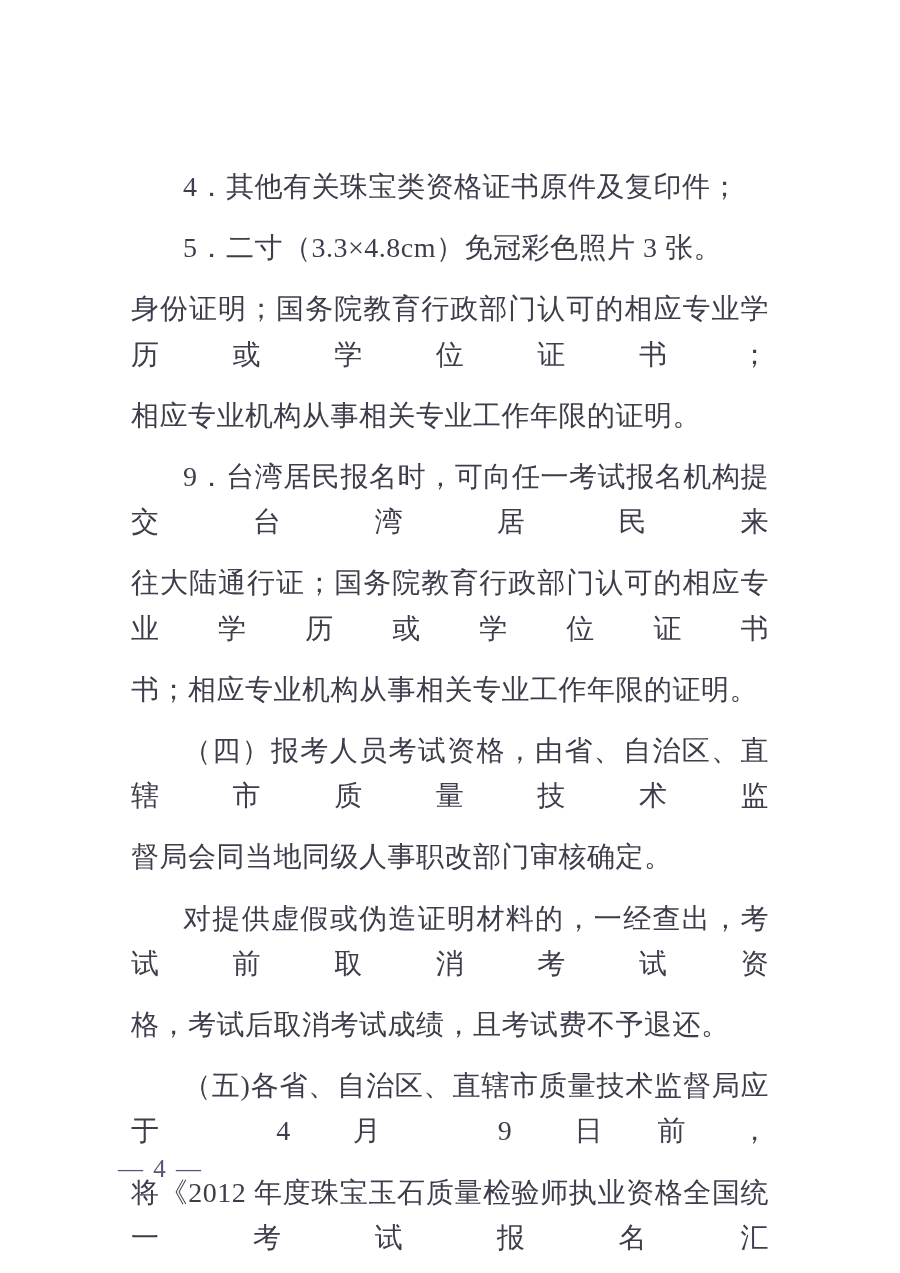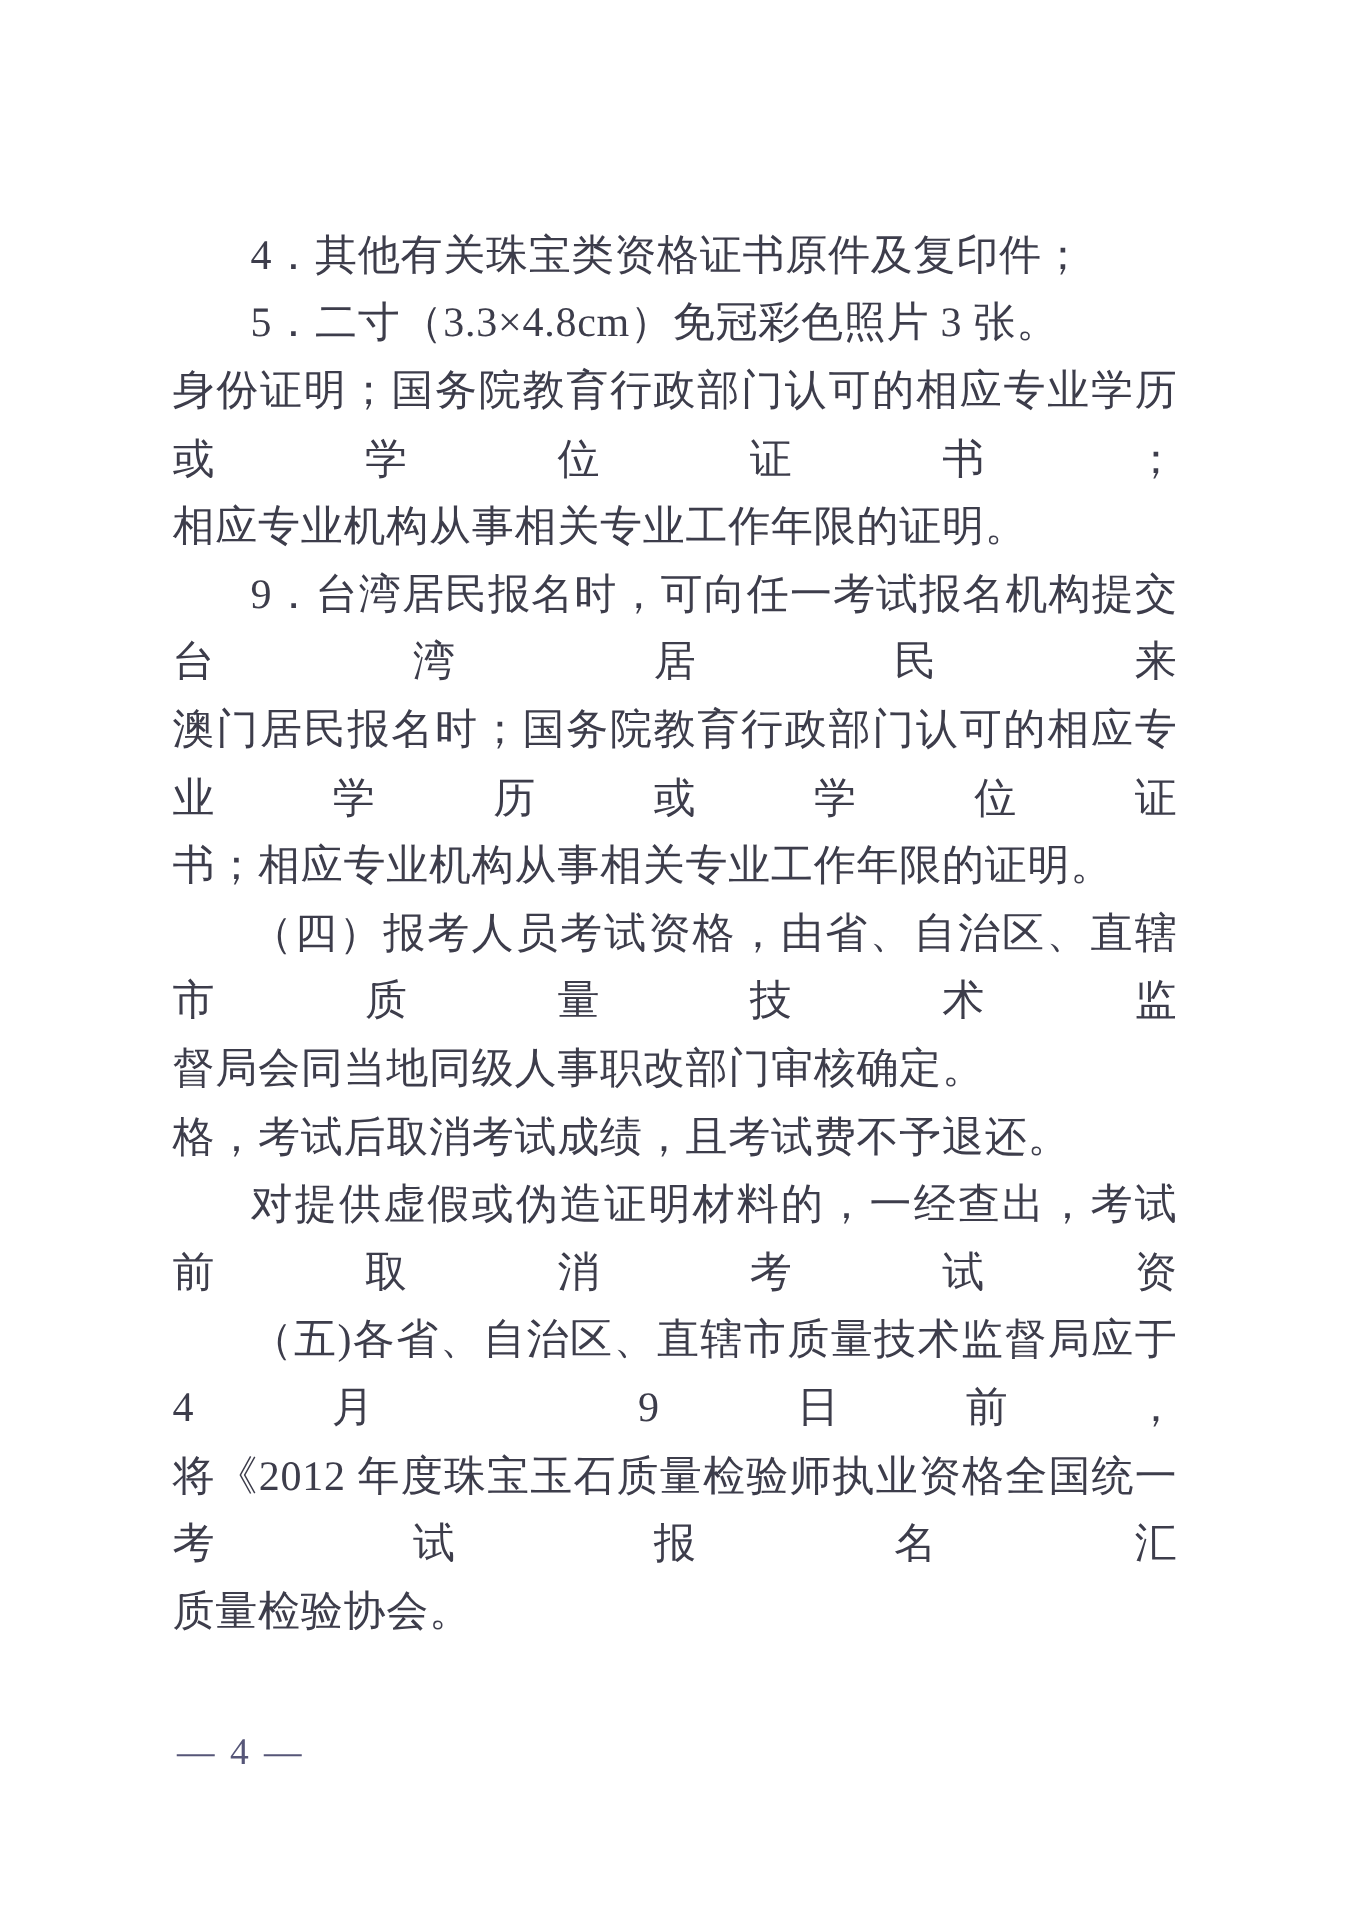"4．其他有关珠宝类资格证书原件及复印件；" .line { margin: 0 -> 16px }
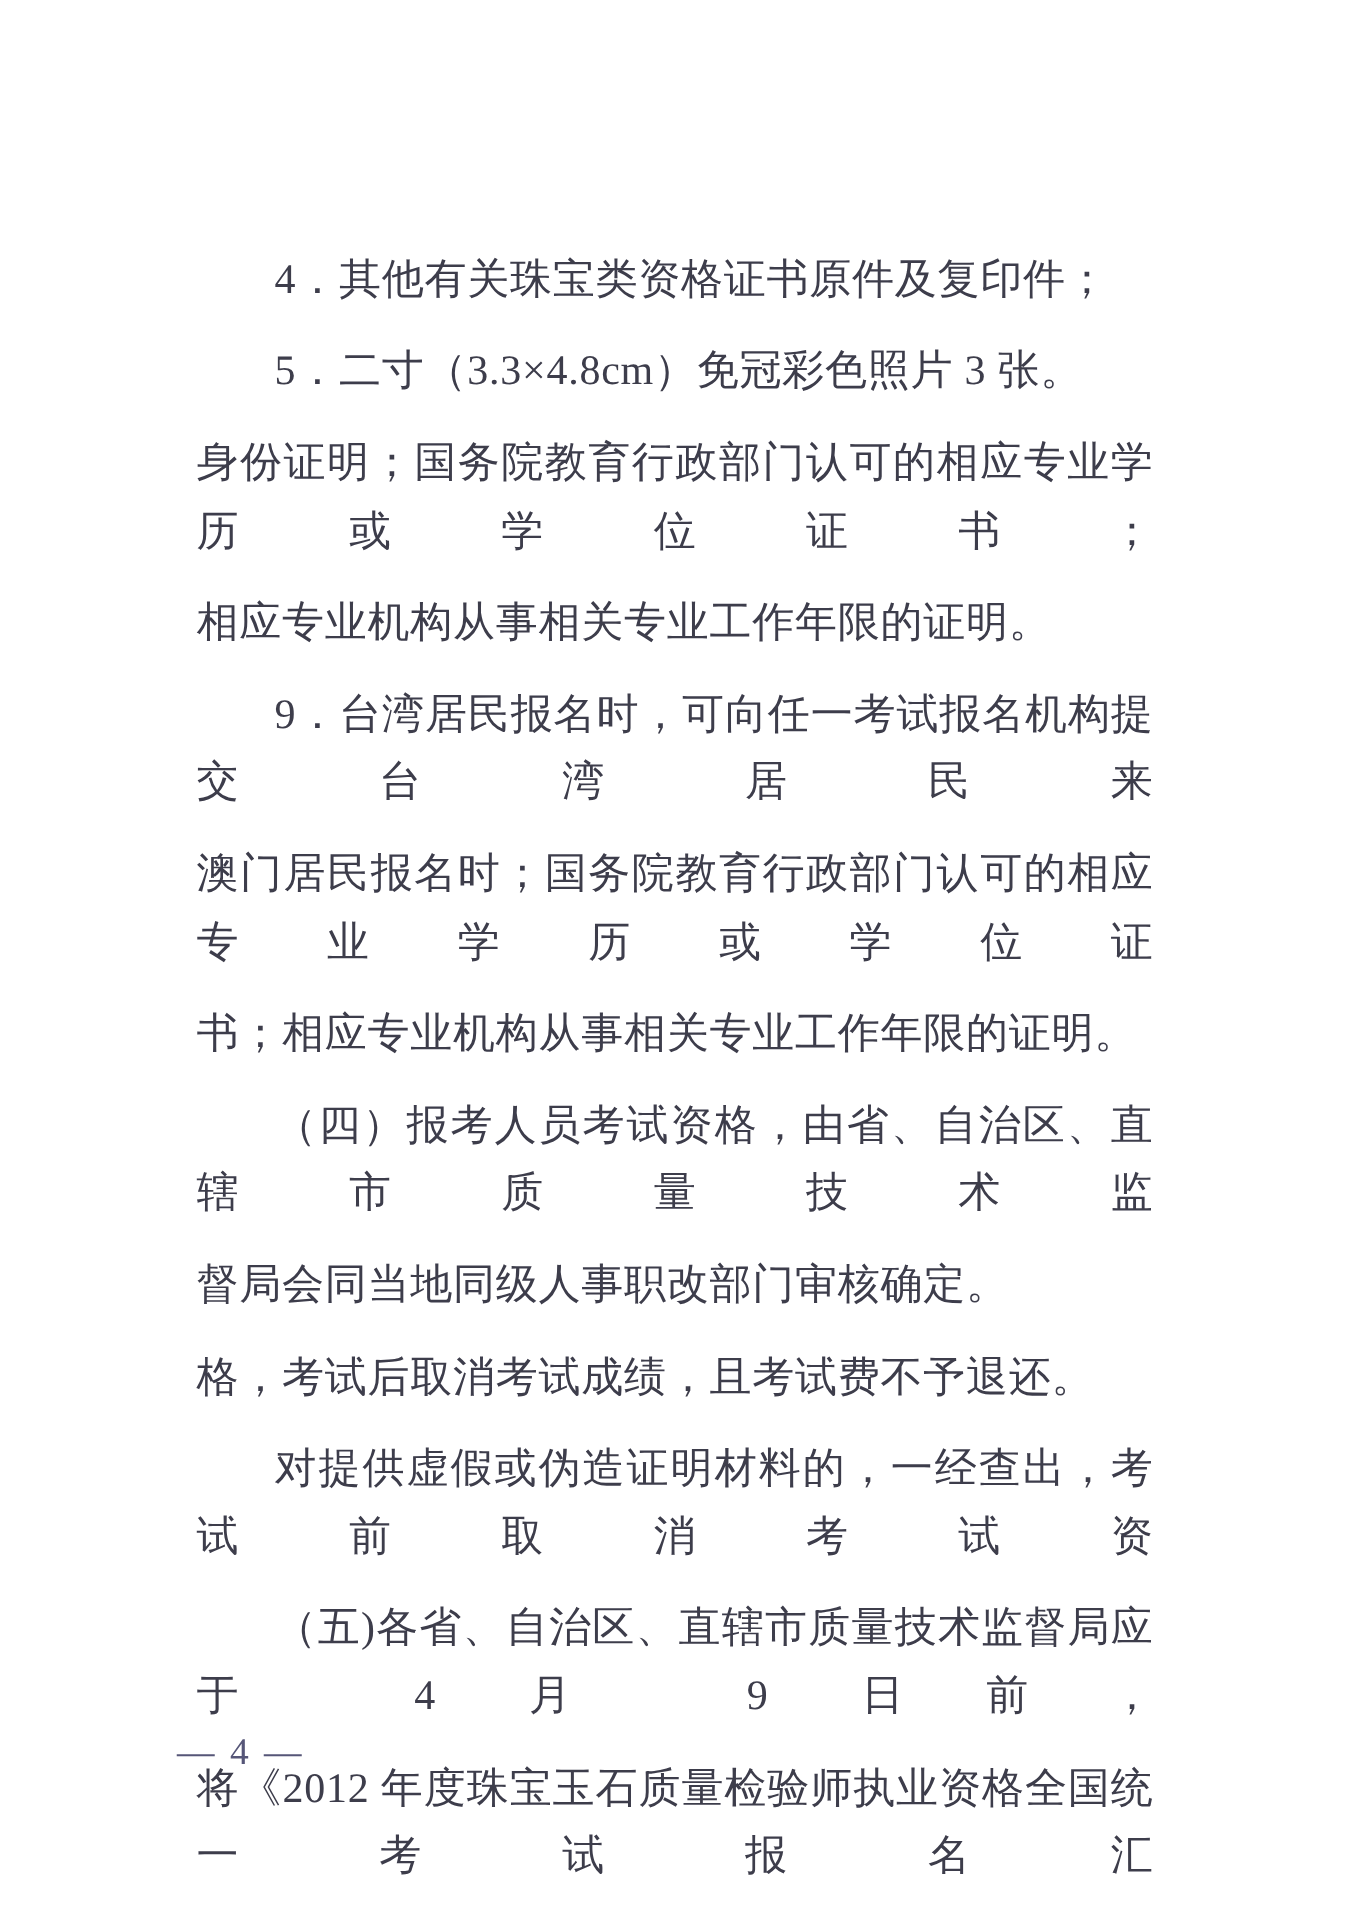"澳门居民报名时；国务院教育行政部门认可的相应专业学历或学位证" p.line { text: 澳门居民报名时；国务院教育行政部门认可的相应专业学历或学位证 -> 往大陆通行证；国务院教育行政部门认可的相应专业学历或学位证书 }
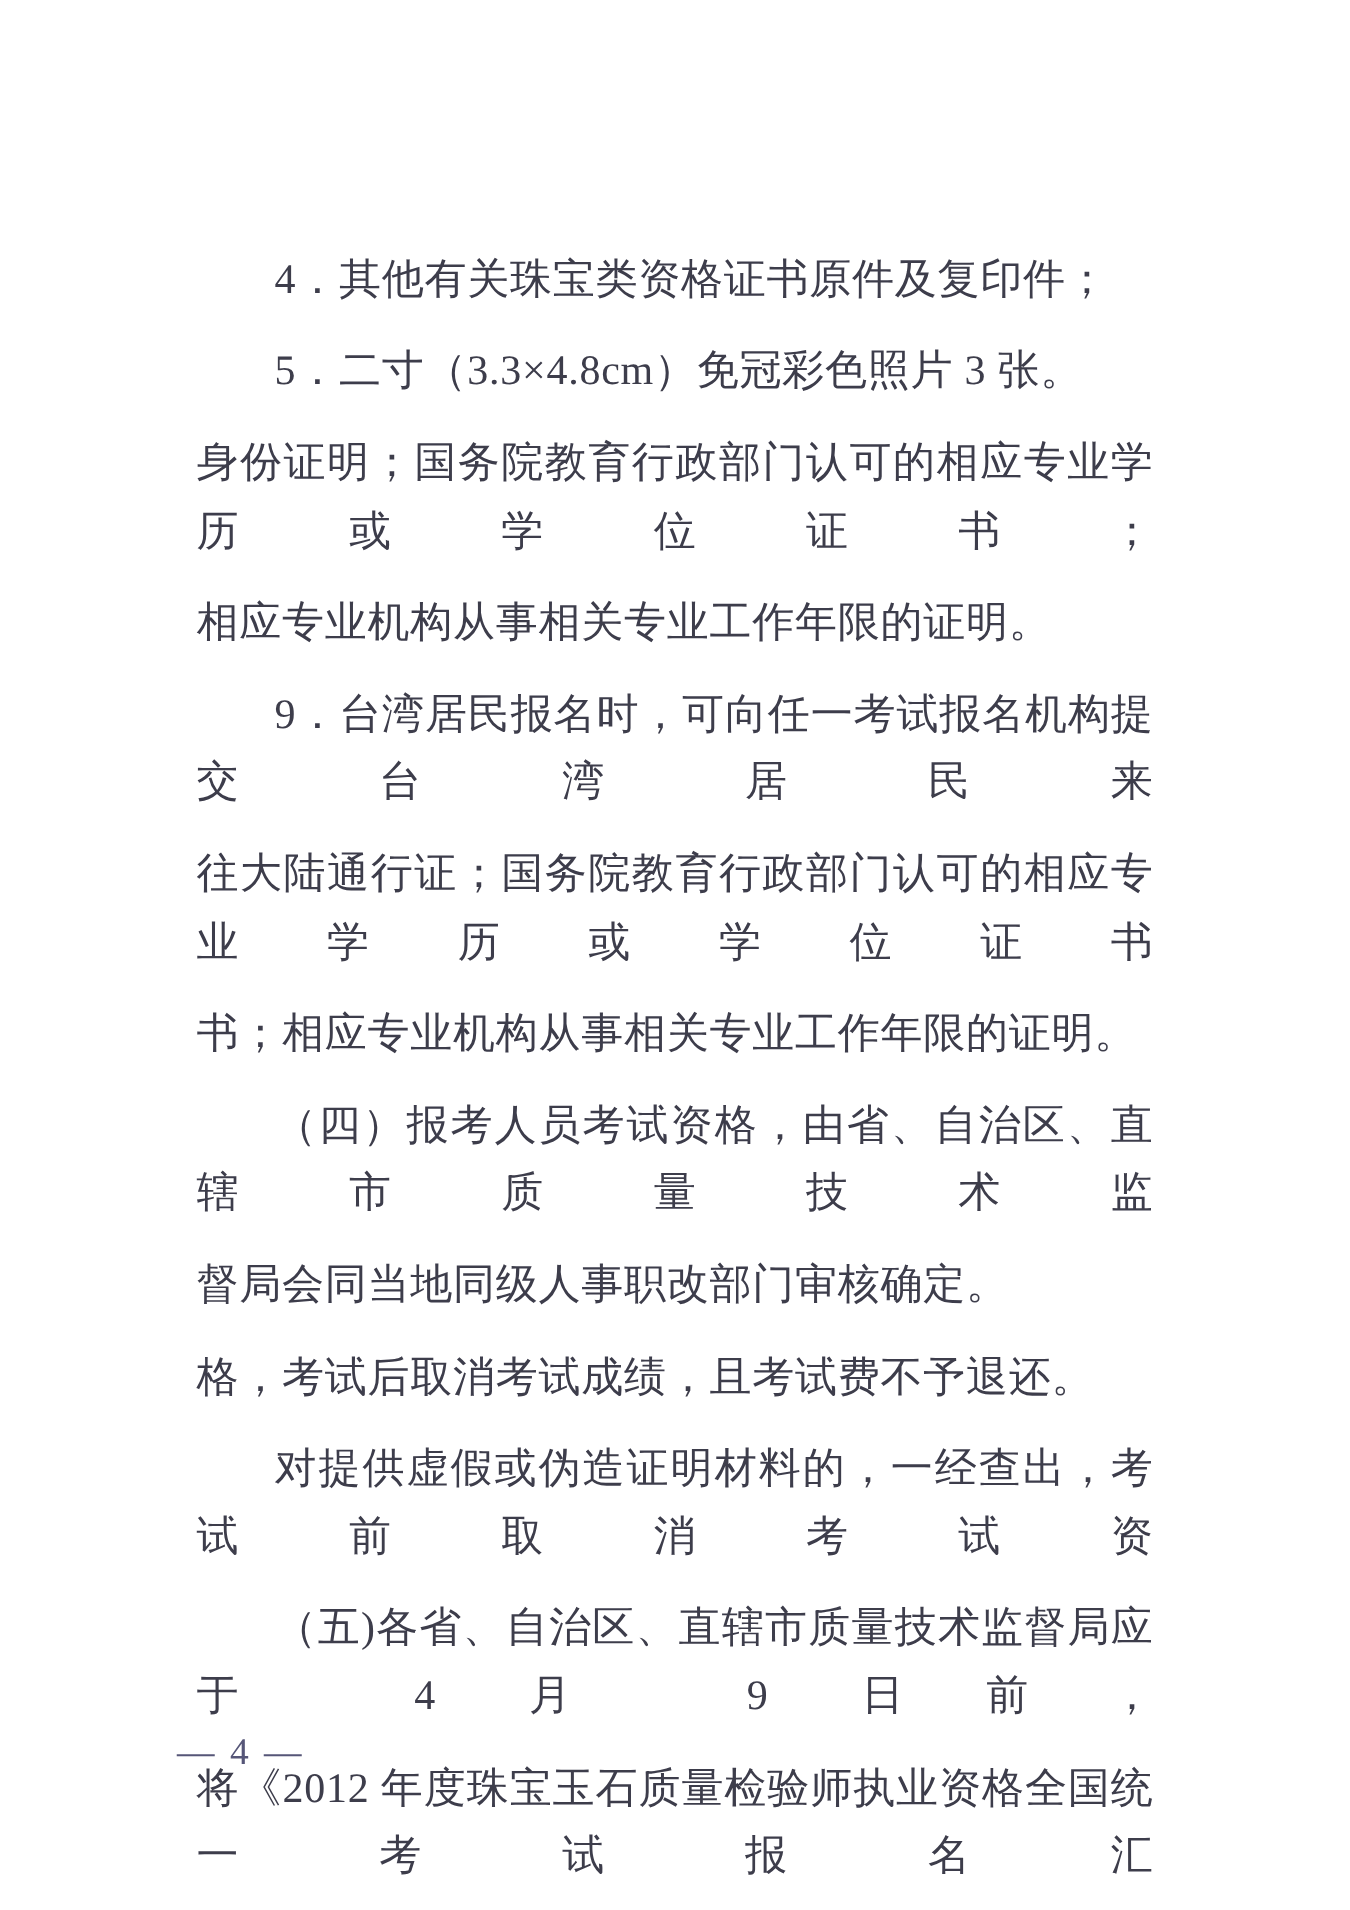"格，考试后取消考试成绩，且考试费不予退还。" p.line { order: before "对提供虚假或伪造证明材料的，一经查出，考试前取消考试资" -> after "对提供虚假或伪造证明材料的，一经查出，考试前取消考试资" }
